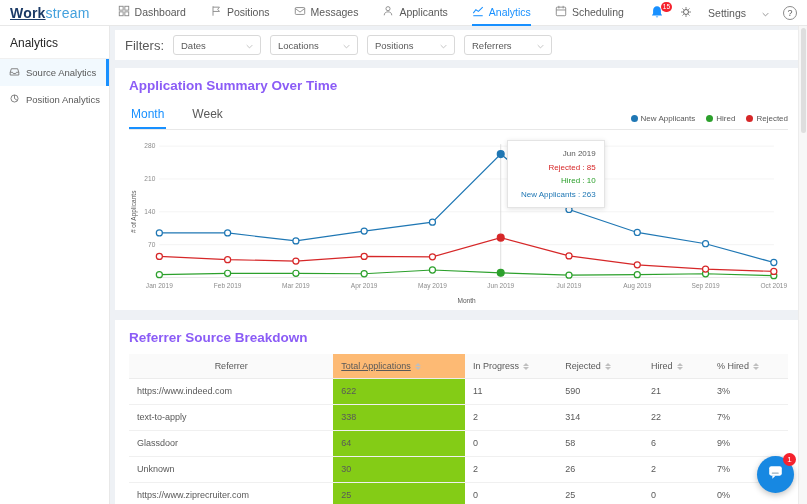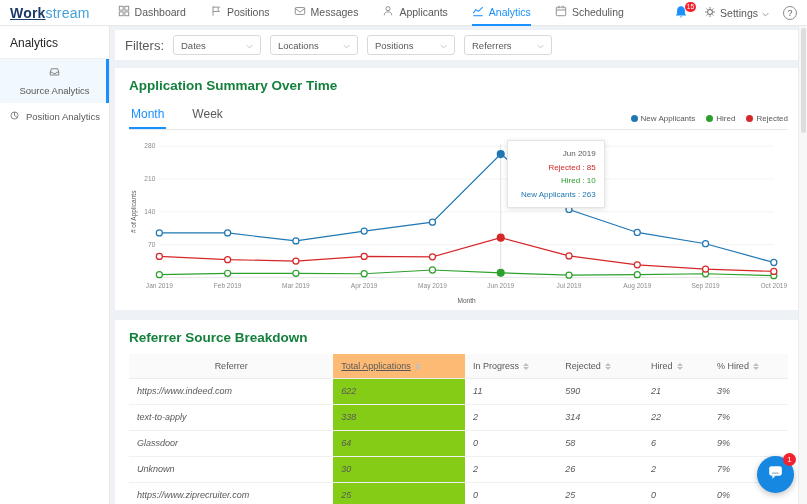"Settings" .settings { gap: 4px -> 16px }
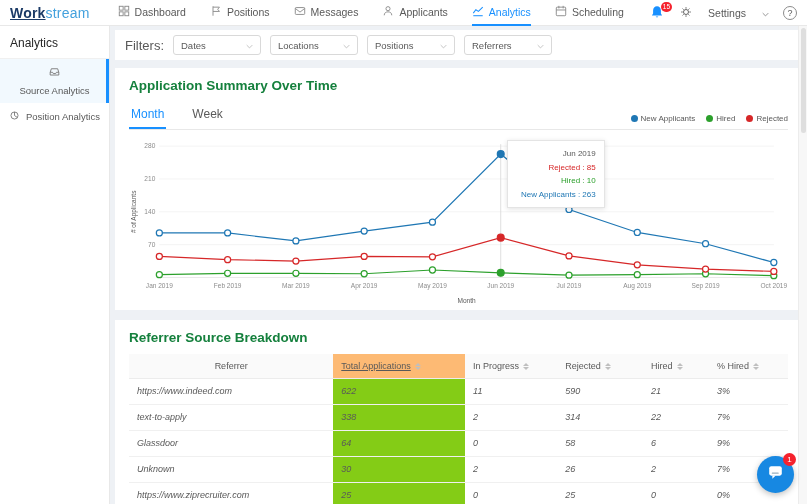"Source Analytics" .sidebar-item.active { flex-direction: column -> none }
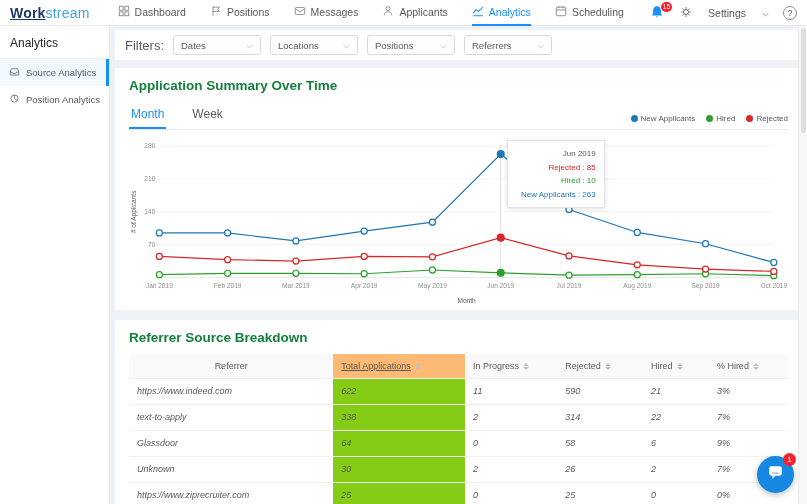"Application Summary Over Time" .card-title { color: #15803d -> #8b5cf6 }
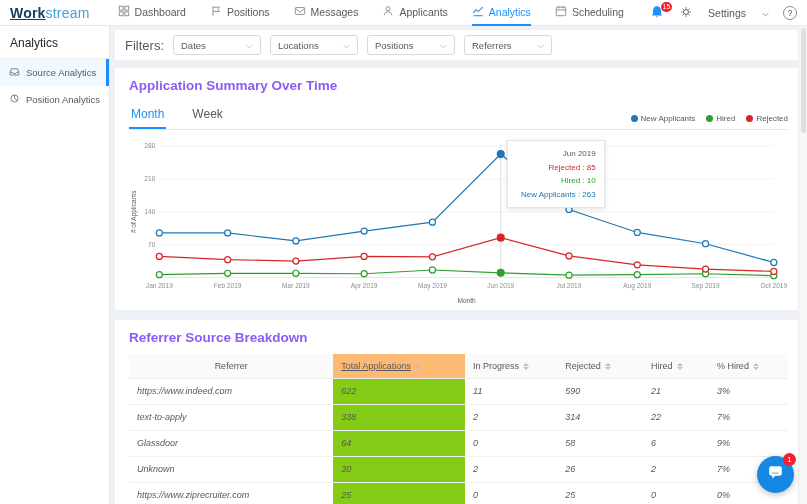"https://www.indeed.com" td { font-style: italic -> none }
